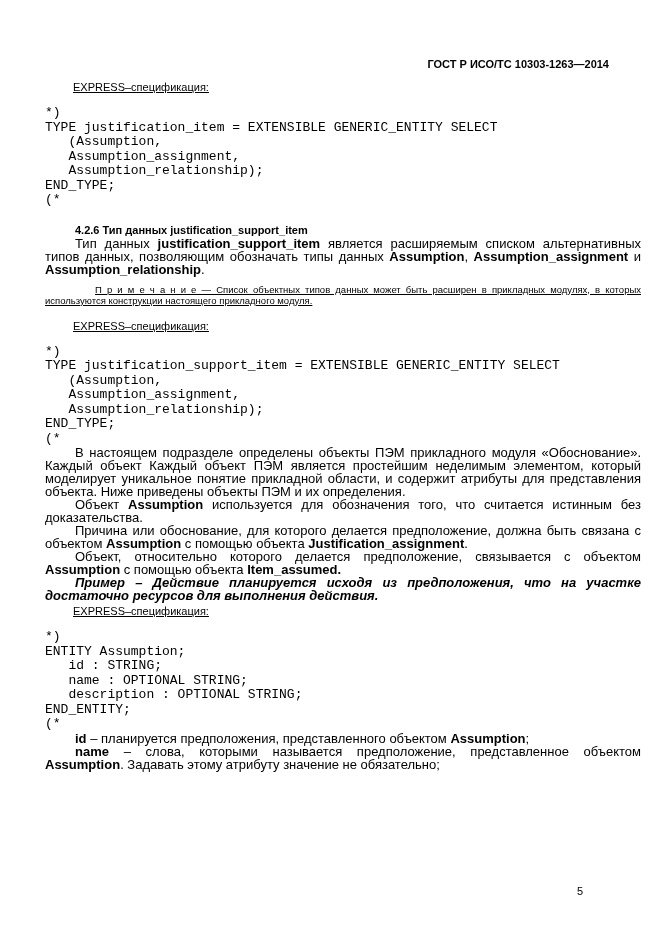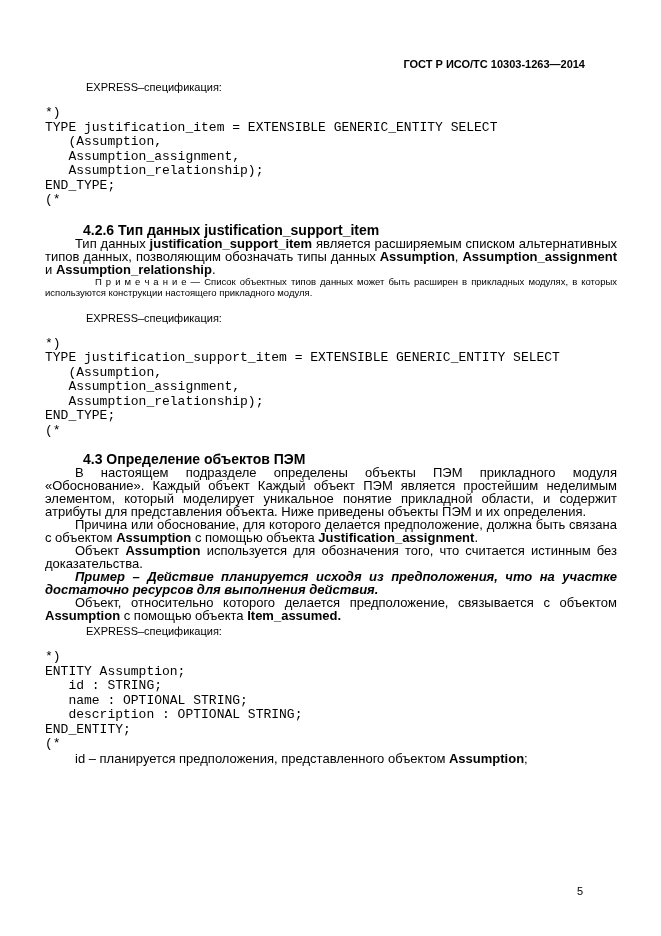"ГОСТ Р ИСО/ТС 10303-1263—2014" .page { padding: 58px 44px 30px 45px -> 58px 20px 30px 45px }
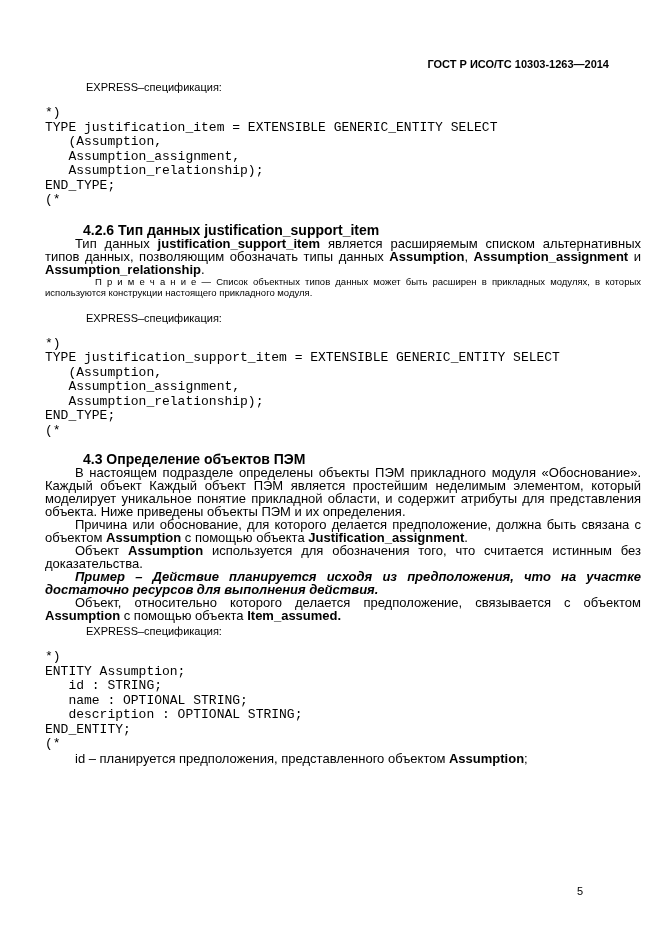"EXPRESS–спецификация:" .label { margin-left: 41px -> 28px; text-decoration: none -> underline }
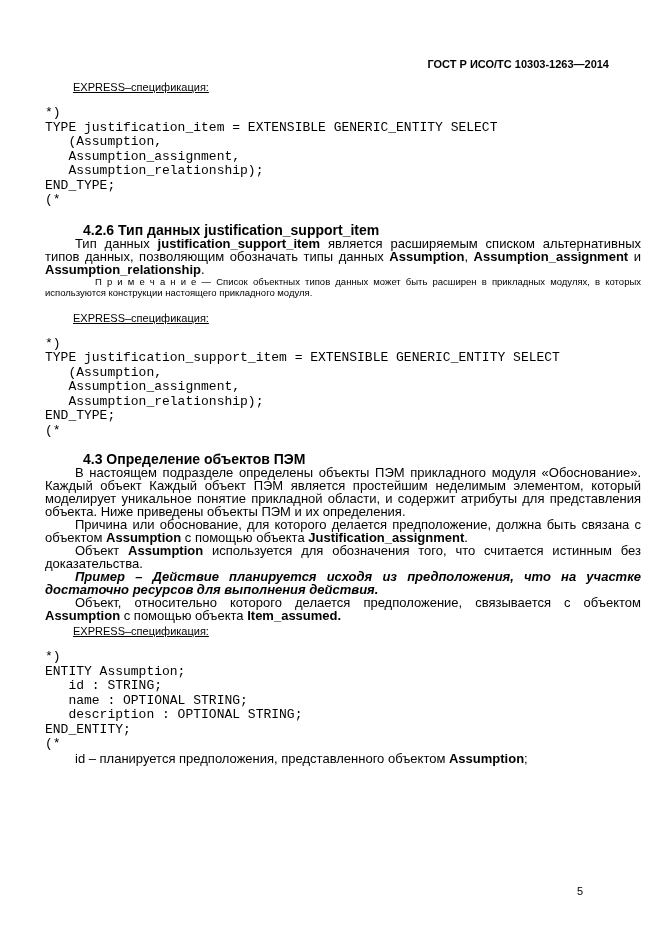"4.2.6 Тип данных" .heading { font-size: 14px -> 11px; margin-left: 38px -> 30px }
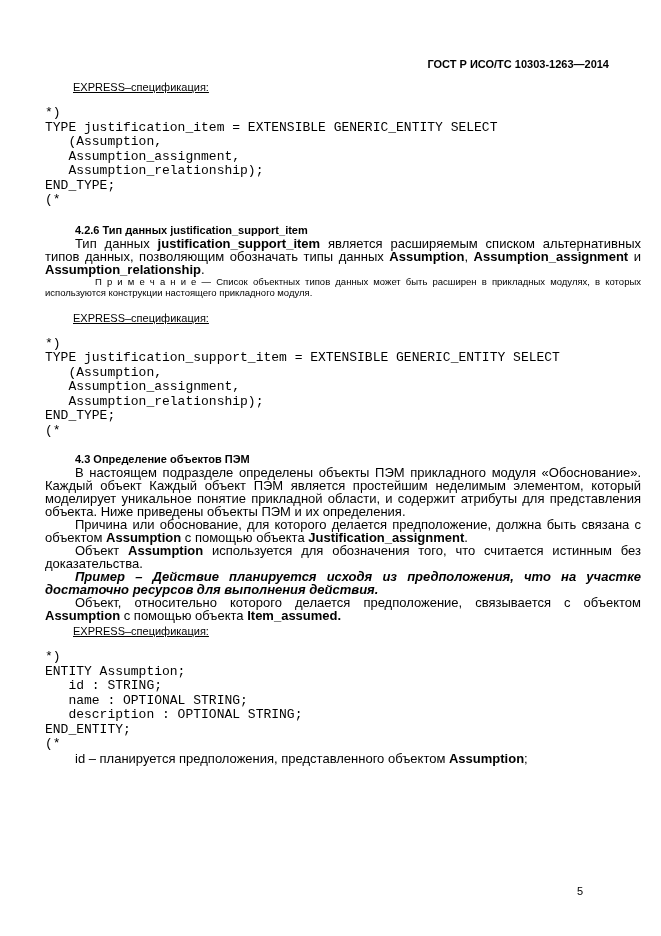"П р и м е" .note { margin-top: none -> 8px; text-decoration: none -> underline }
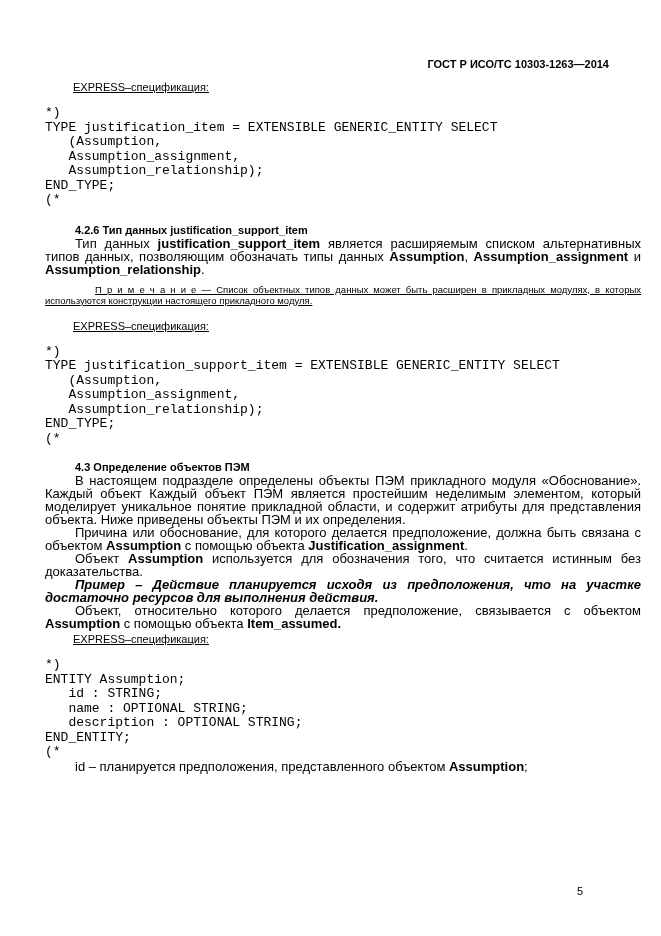"4.3 Определение объектов ПЭМ" p.heading { html: <p>4.3 Определение объектов ПЭМ</p> -> none }
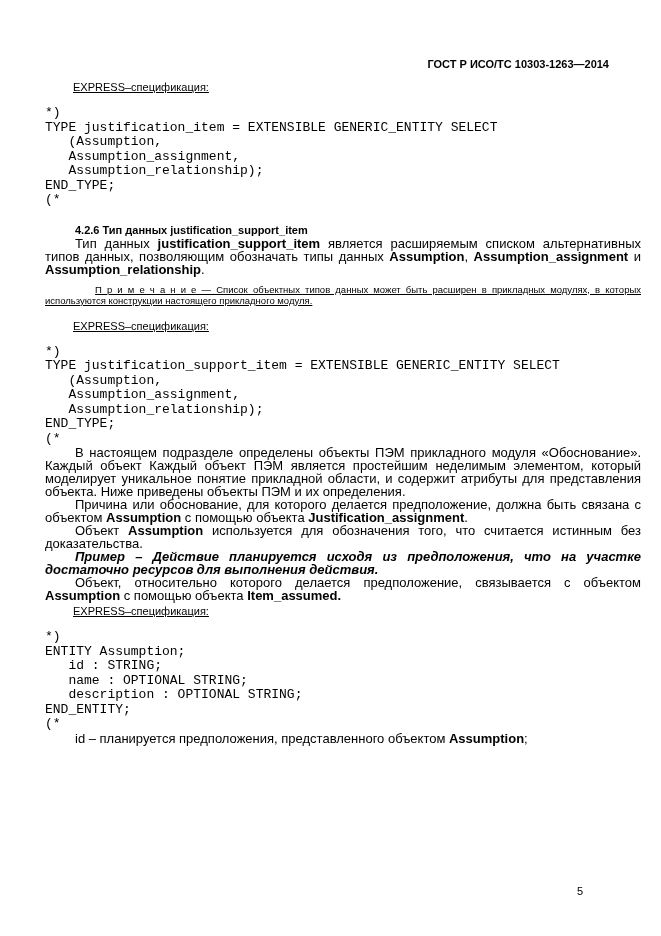"Причина или обоснование, для которого" p.para { order: before "Объект Assumption используется для" -> after "Объект Assumption используется для" }
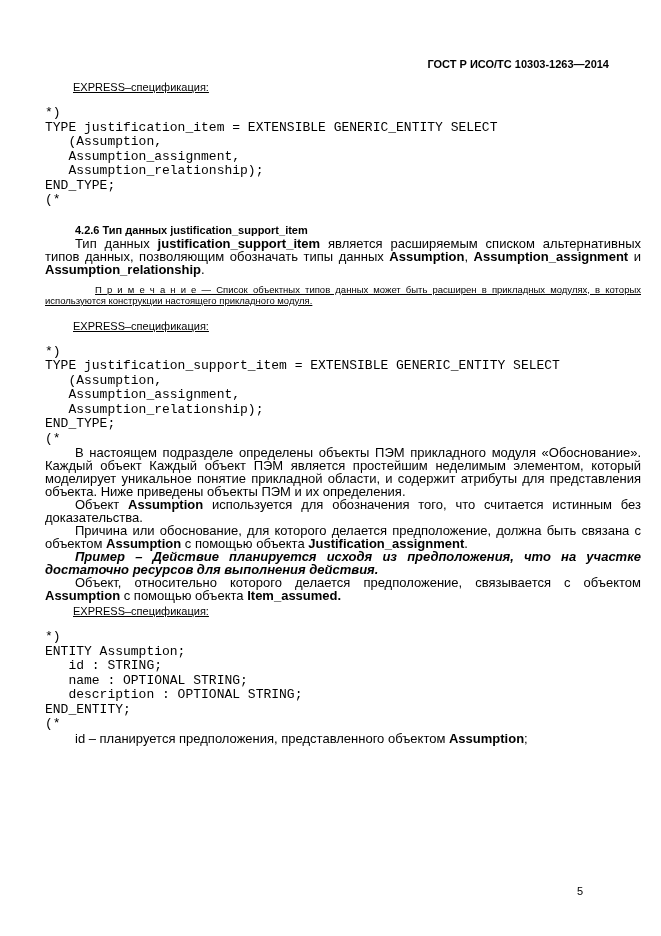"Пример – Действие планируется исходя" p.para { order: before "Объект, относительно которого делается" -> after "Объект, относительно которого делается" }
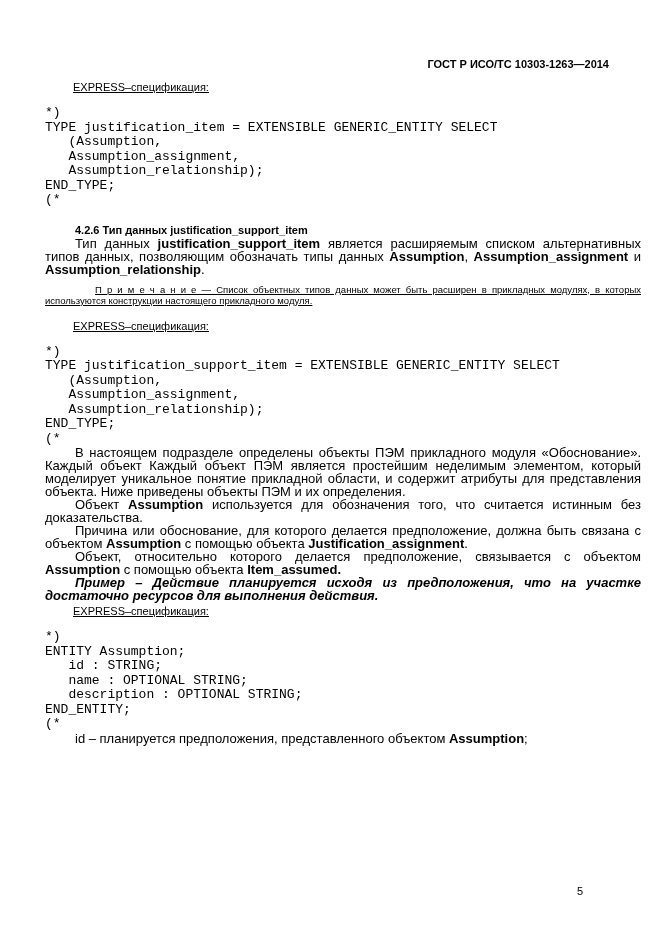"id" span { font-weight: normal -> bold }
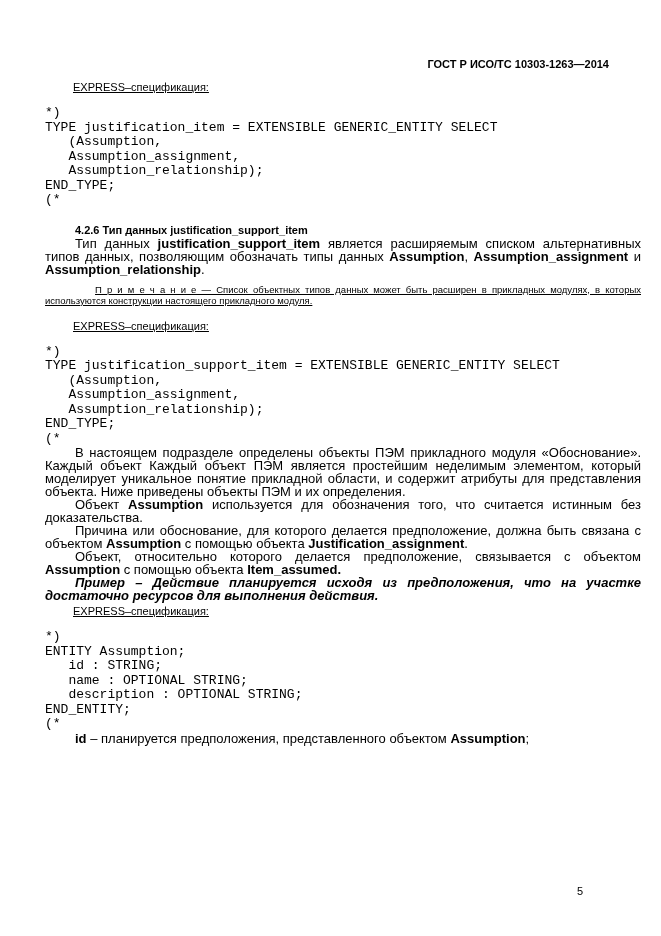"name – слова, которыми называется" p.para { html: none -> <p><span>name</span><span> – слова, которыми называется предположение, представленное объектом </span><span>Assumption</span><span>. Задавать этому атрибуту значение не обязательно;</span></p> }
